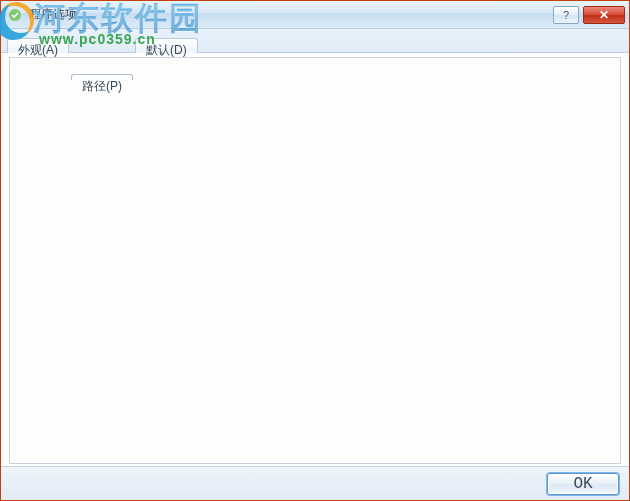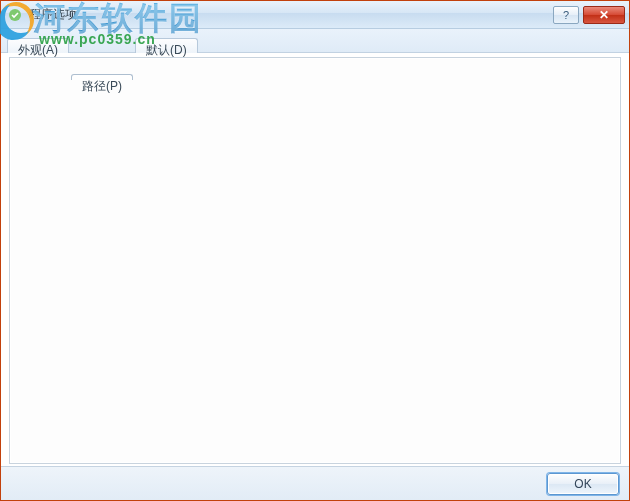"OK" .btn { font-family: Liberation Sans, sans-serif -> Liberation Mono, monospace; font-size: 12px -> 16px }
